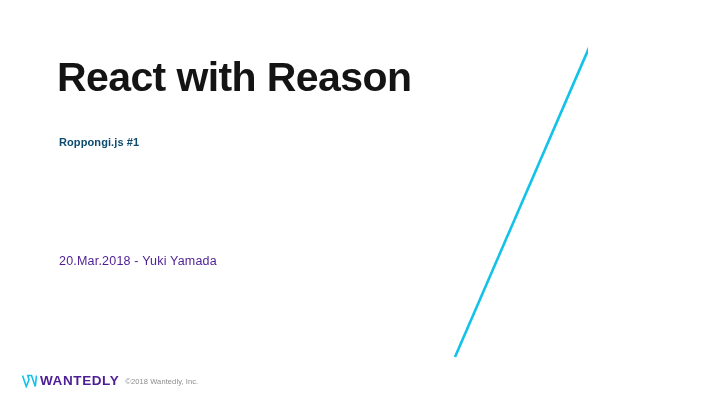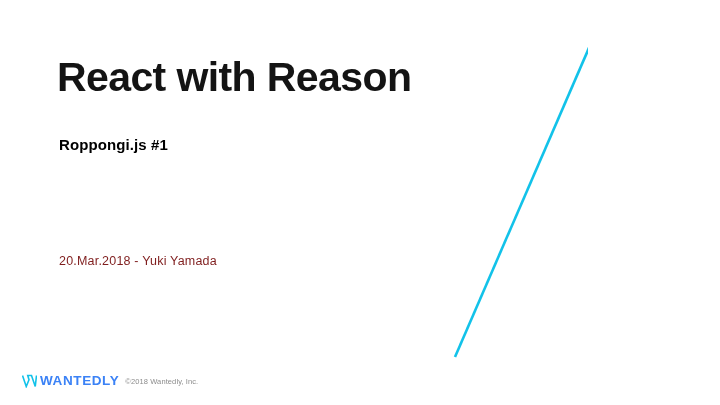"Roppongi.js #1" .subtitle { color: #000000 -> #0c4a6e; font-size: 15px -> 11px }
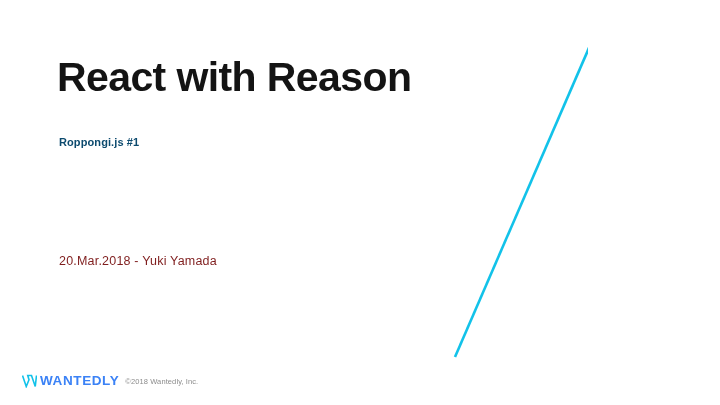"20.Mar.2018 - Yuki Yamada" .byline { color: #7f1d1d -> #4c1d95 }
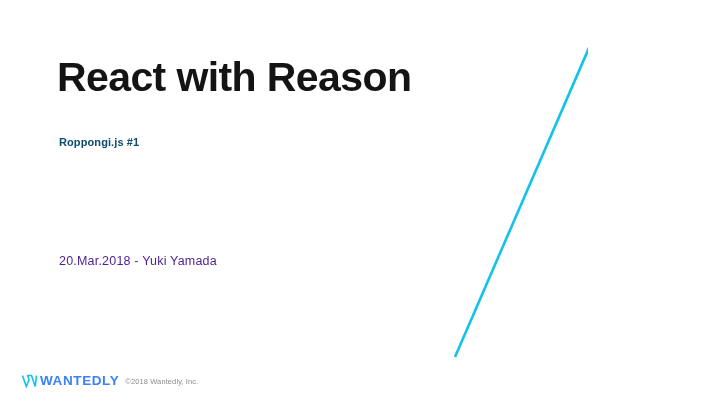"WANTEDLY" .logo-text { color: #3b82f6 -> #4c1d95 }
